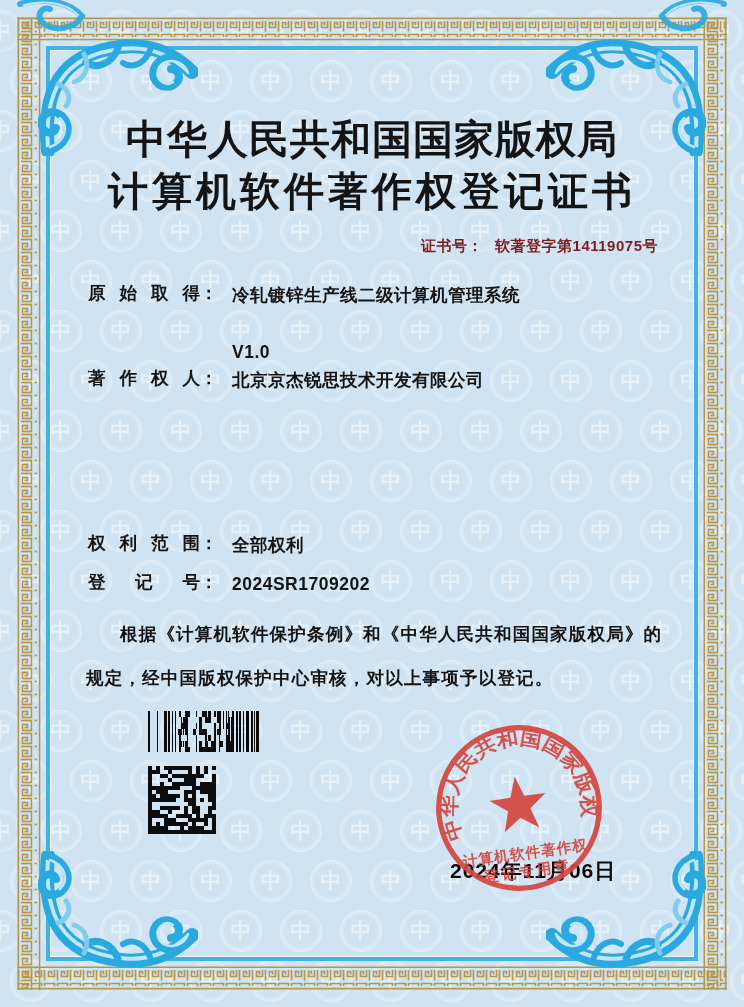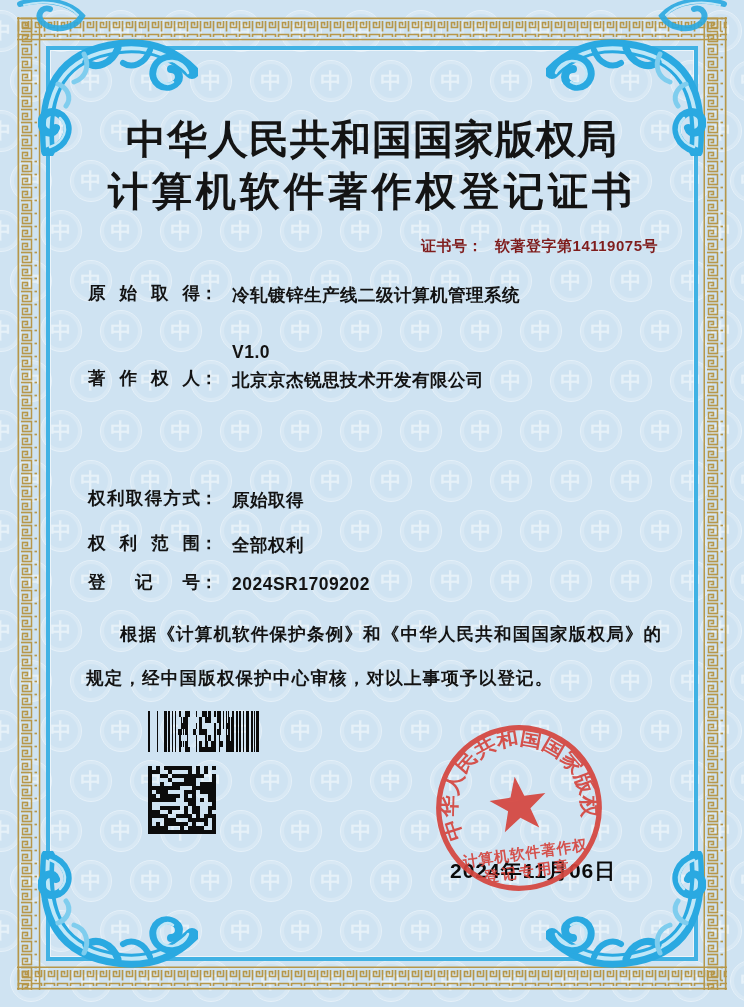"权利取得方式：" div.frow { html: <div> <span>权利取得方式</span><span>：</span> <span>原始取得</span> </div> -> none }
